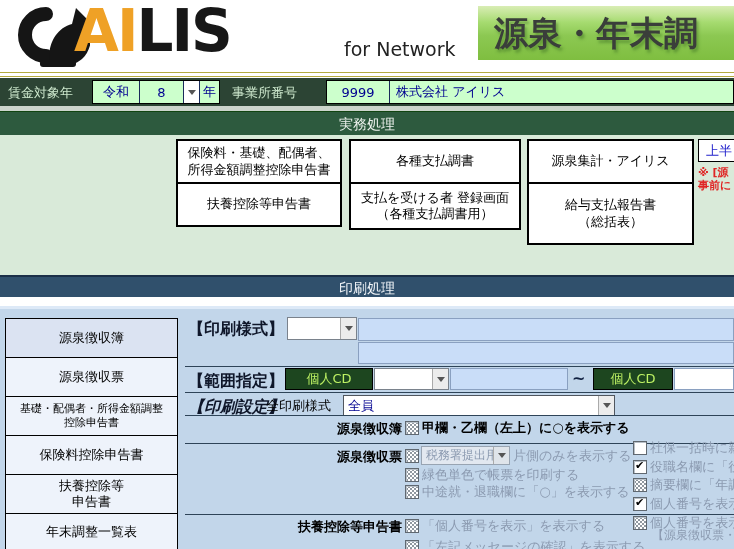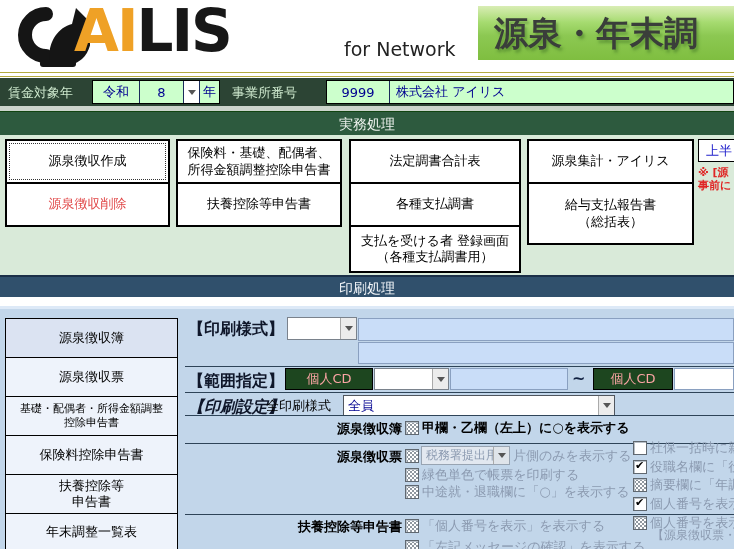"源泉徴収作成" div.bcol { html: <div> <button>源泉徴収作成</button> <button>源泉徴収削除</button> </div> -> none }
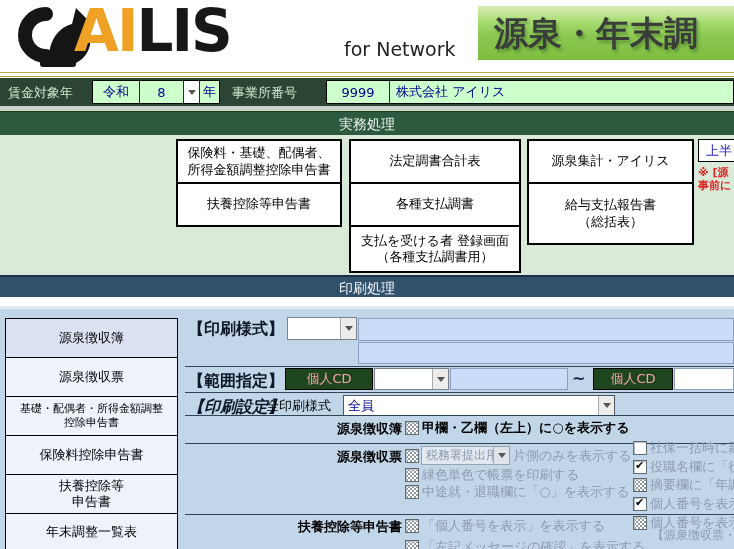"法定調書合計表" button.pbtn { html: <button>法定調書合計表</button> -> none }
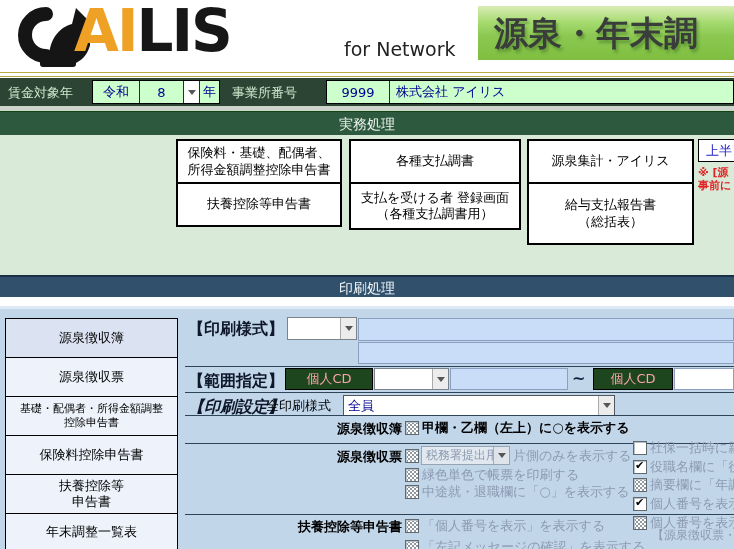"個人CD" .chip { color: #fca5a5 -> #bef264 }
